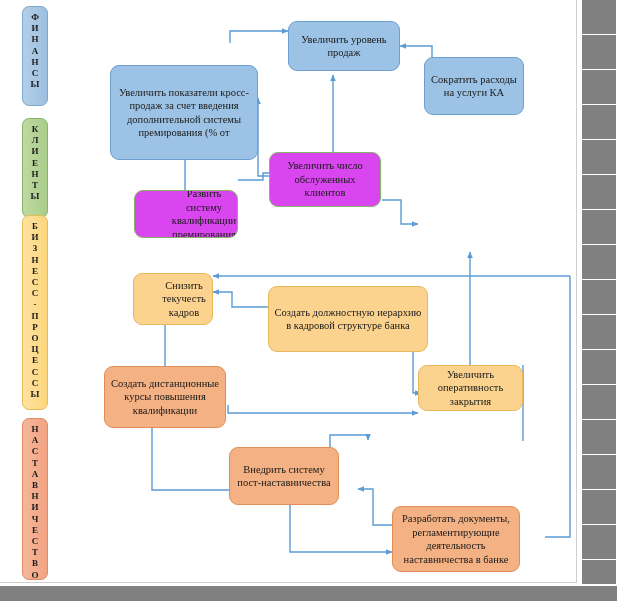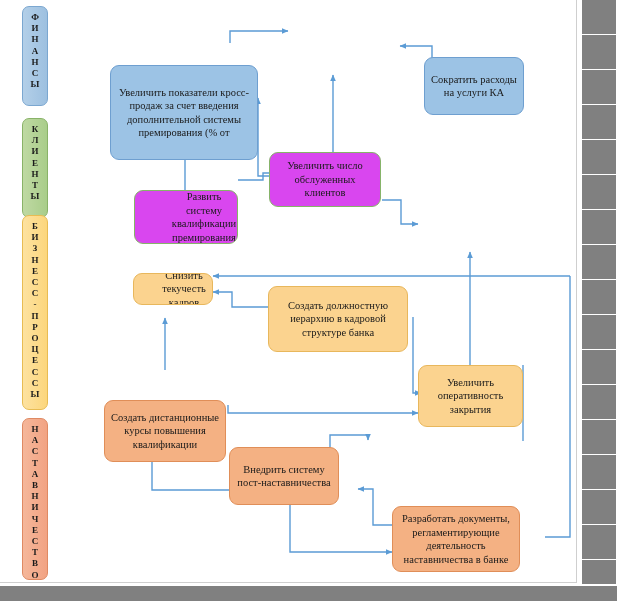"Увеличить уровень продаж" div.node { html: none -> <div>Увеличить уровень продаж</div> }
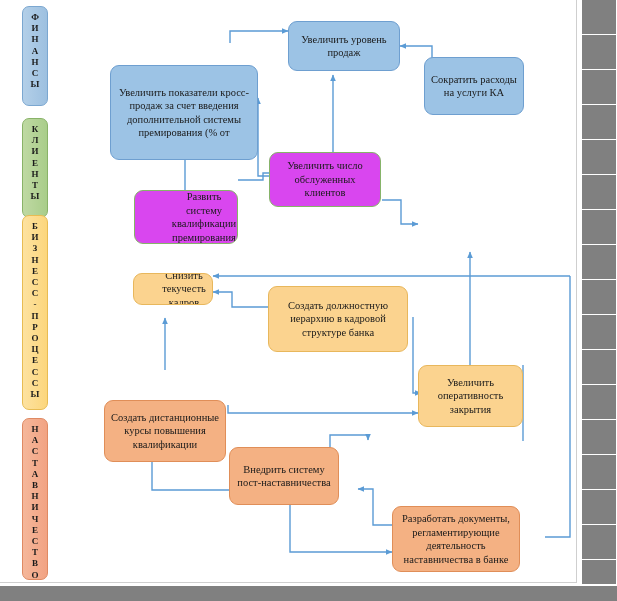"Развить систему" div.node { height: 54px -> 48px }
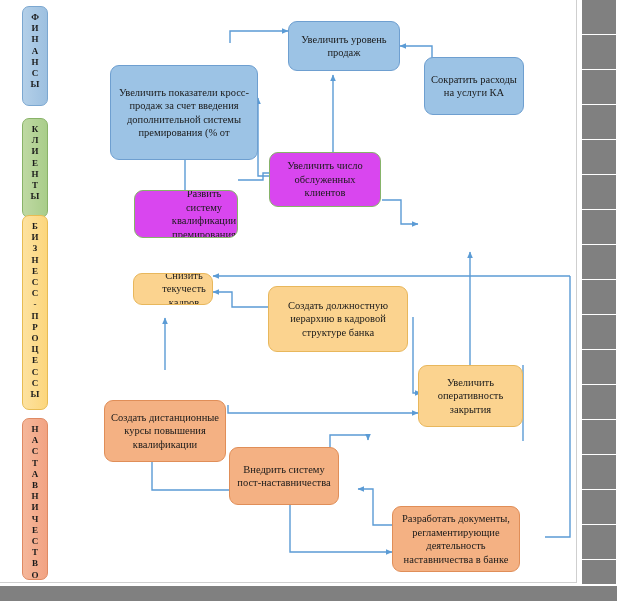"Снизить текучесть кадров" div.node { height: 32px -> 52px }
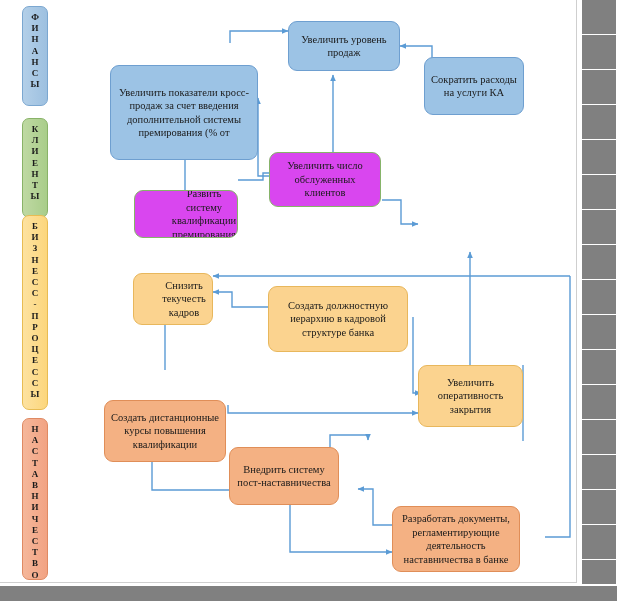"Создать должностную иерархию в кадровой" div.node { width: 140px -> 160px }
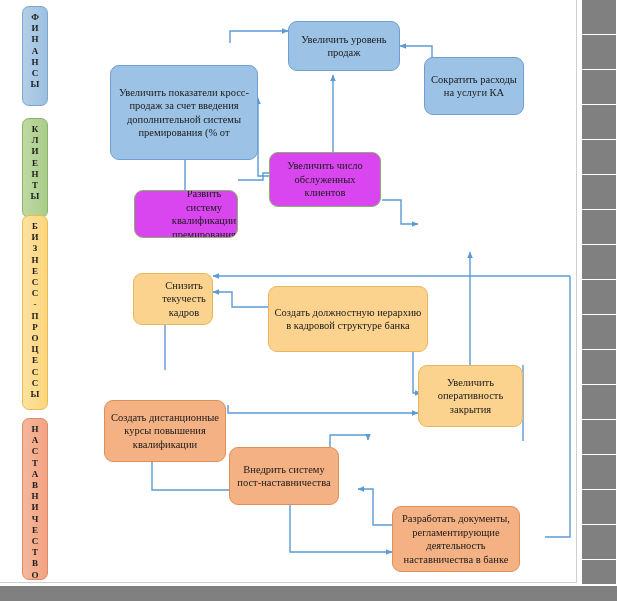"Увеличить оперативность закрытия" div.node { height: 62px -> 46px }
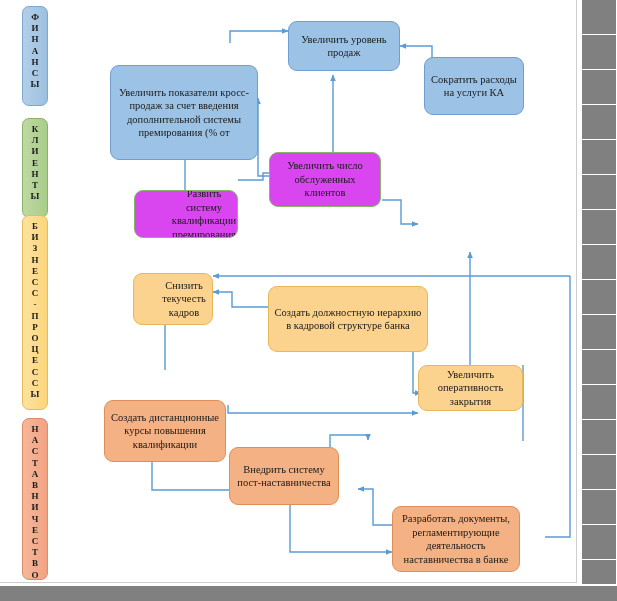"Создать дистанционные курсы повышения" div.node { margin-top: 34px -> none }
